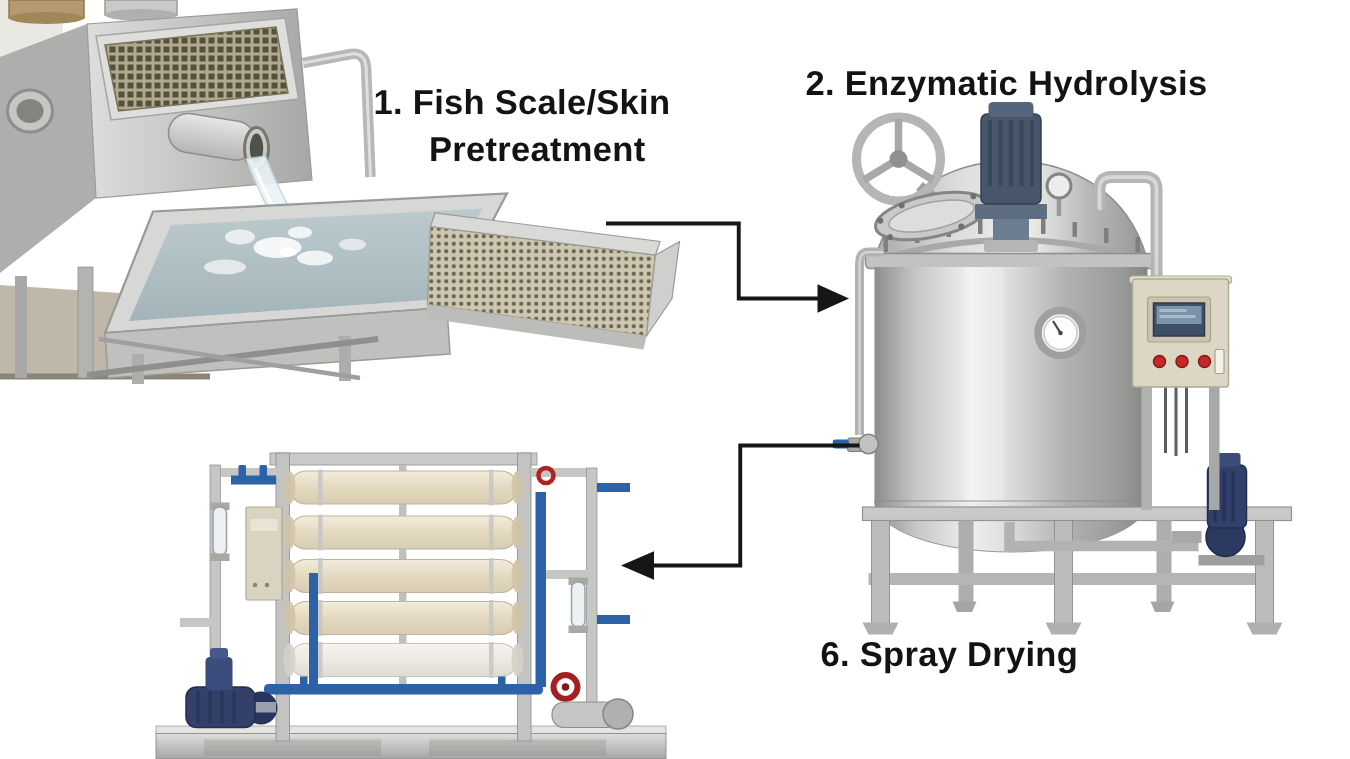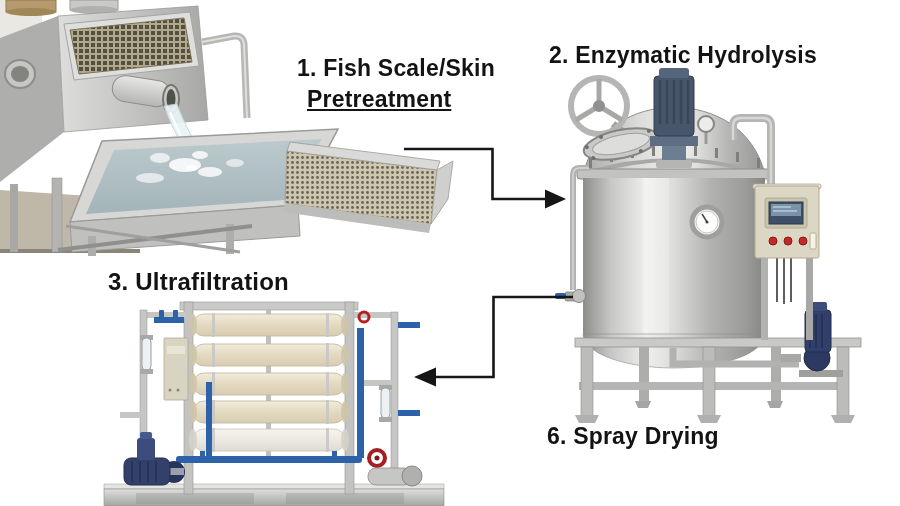"1. Fish Scale/Skin" #label-step1 { padding-left: 48px -> none }
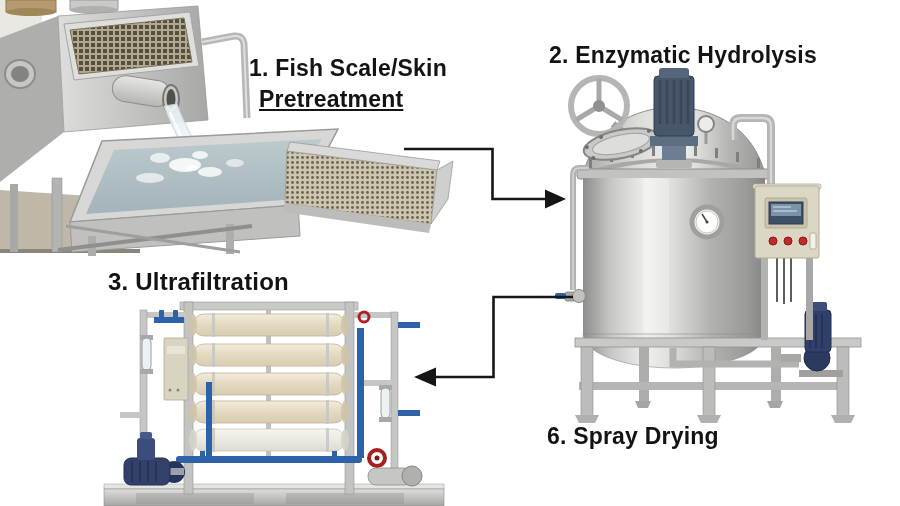"2. Enzymatic Hydrolysis" #label-step2 { left: 549px -> 537px }
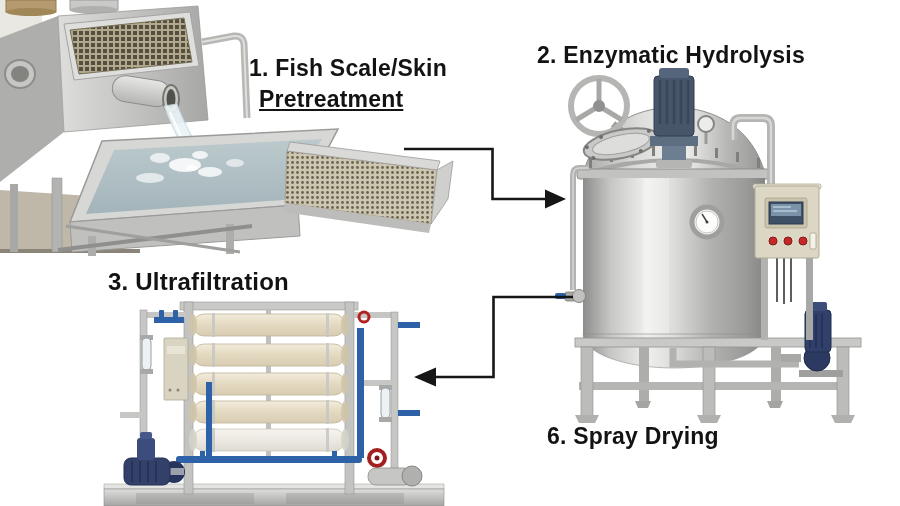"Pretreatment" #label-step1 .line2 { margin-left: 10px -> 37px; text-decoration: underline -> none }
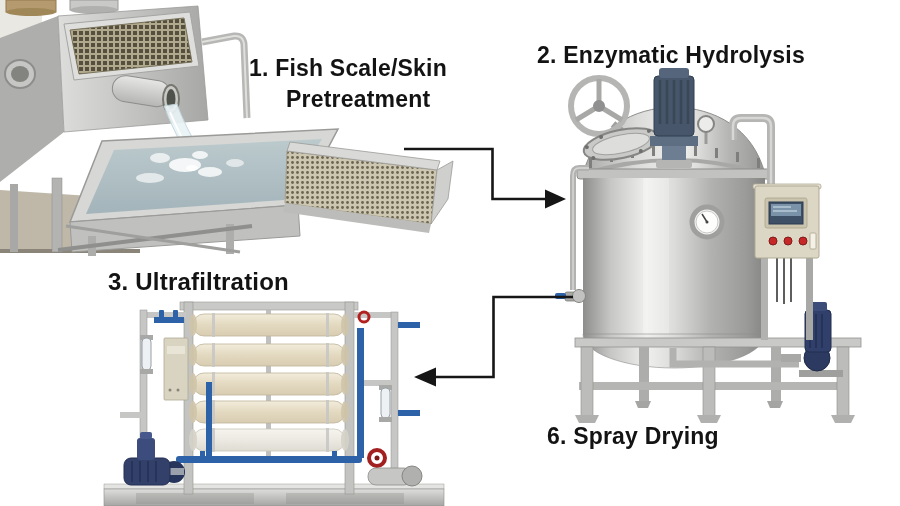"3. Ultrafiltration" div.step-label { html: <div> <div>3. Ultrafiltration</div> </div> -> none }
